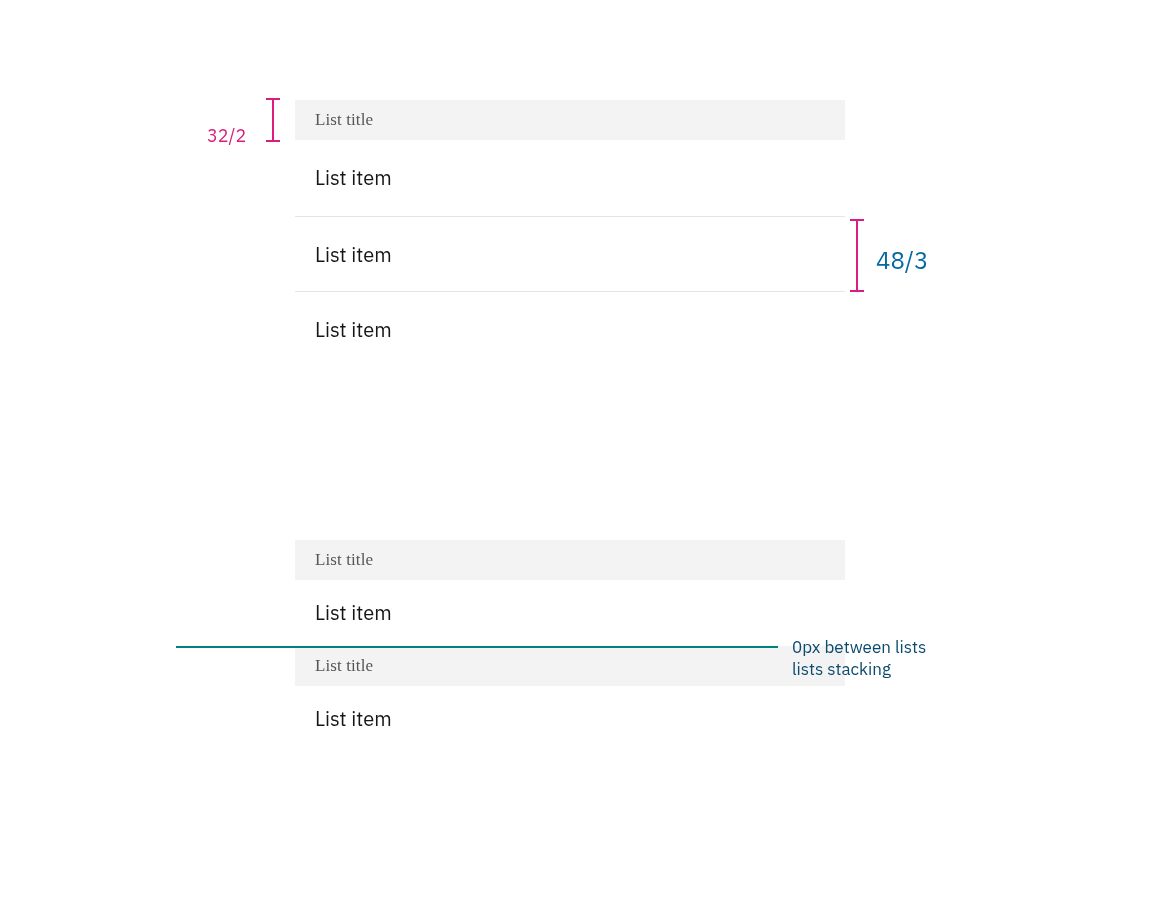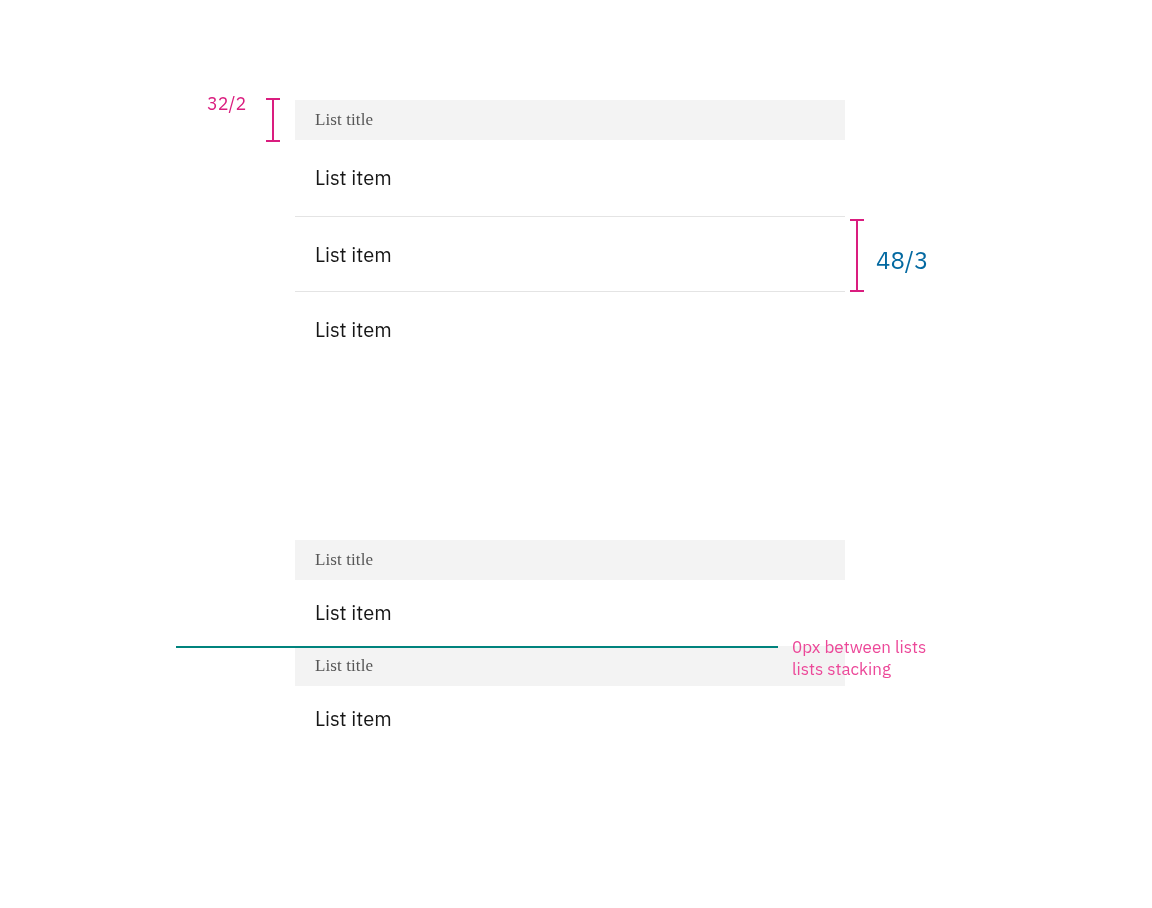"32/2" .bracket-label-left { top: 92px -> 124px }
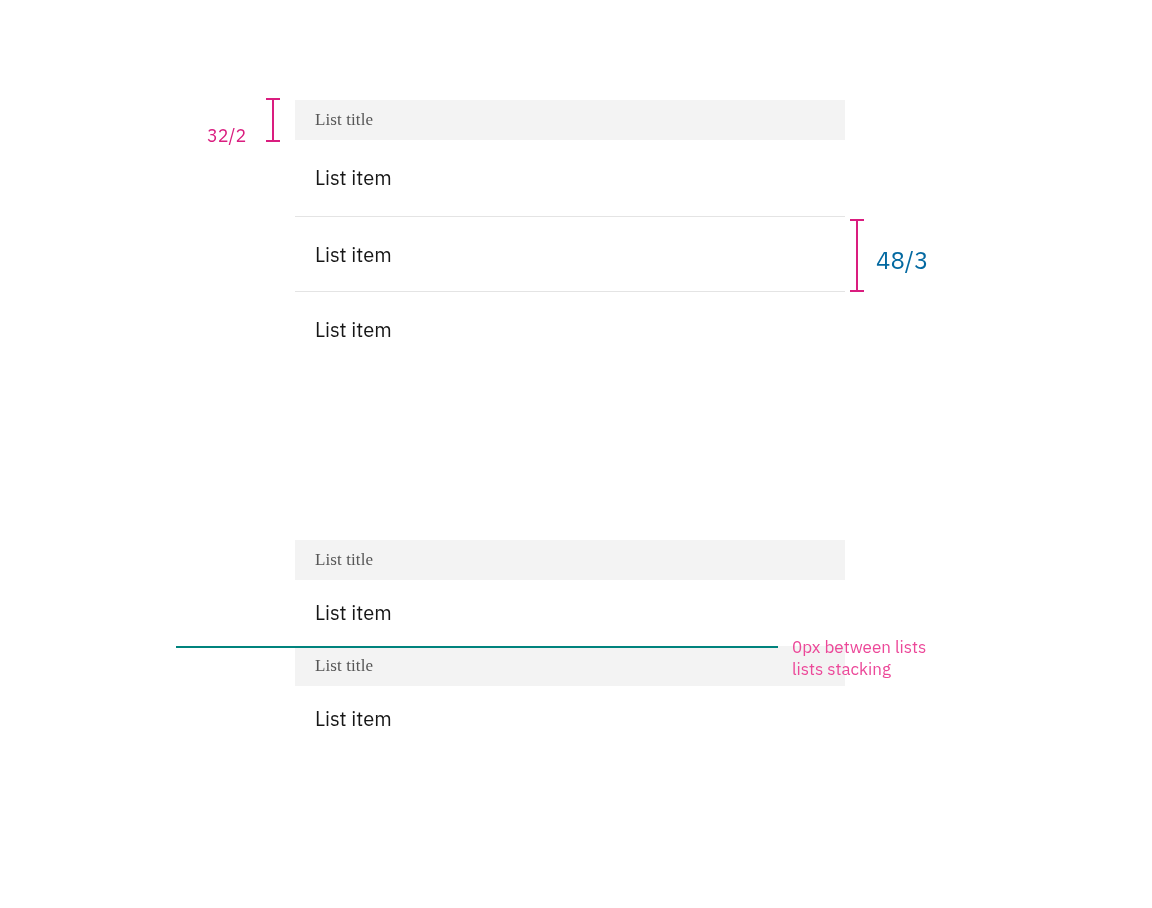"0px between lists" .teal-text { color: #ec4899 -> #0c4a6e }
